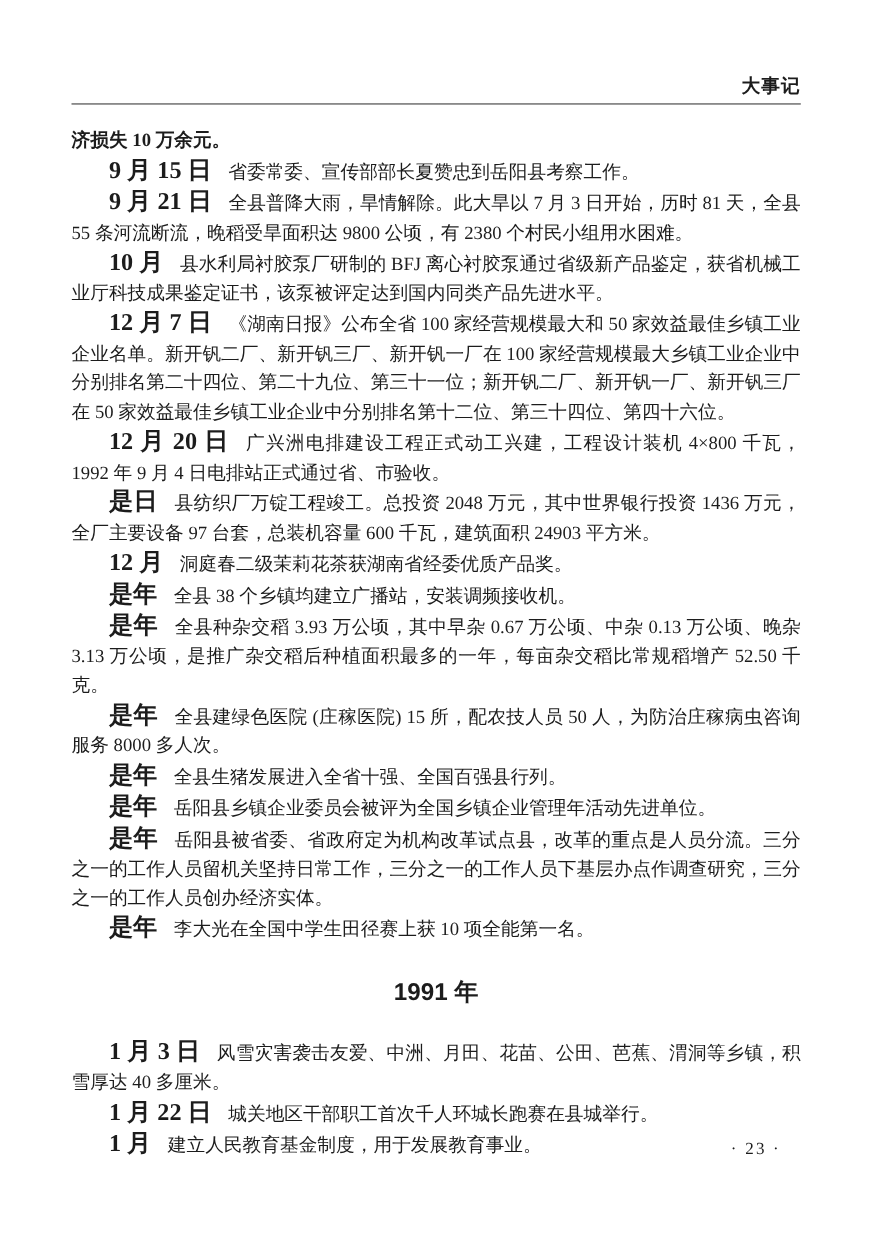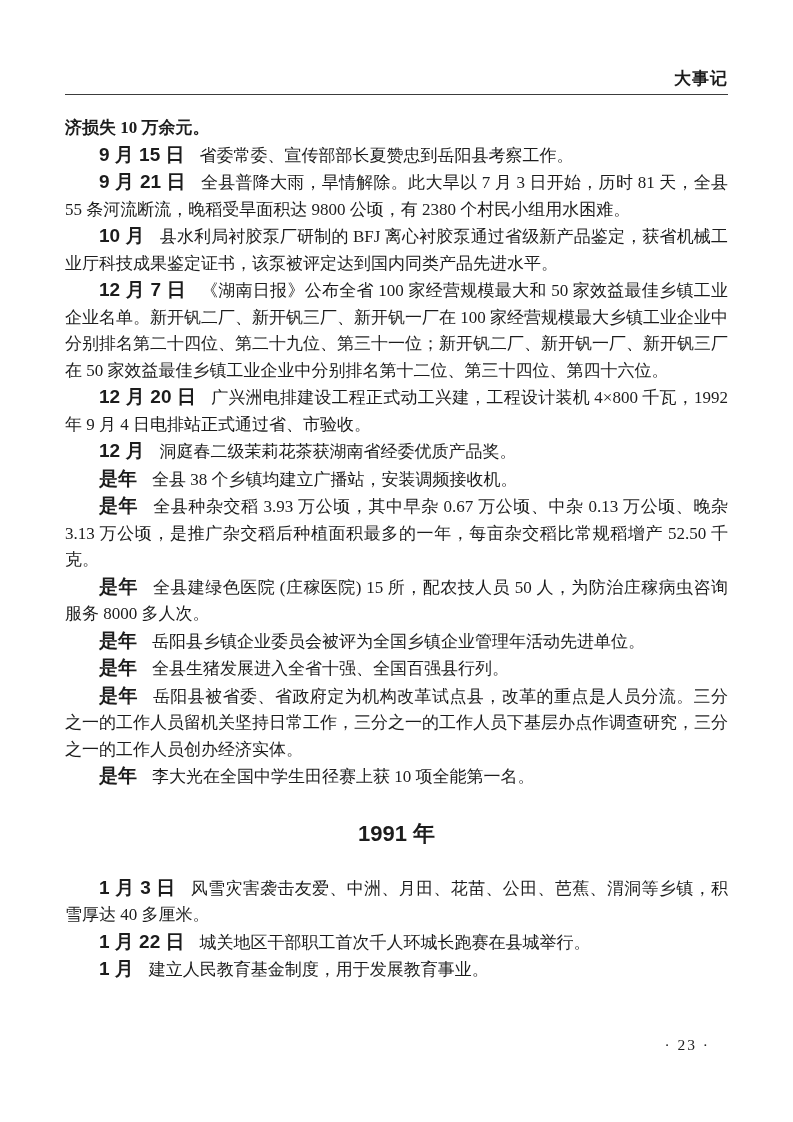"9 月 15 日" .date-label { font-family: Liberation Sans, sans-serif -> Liberation Serif, serif; font-size: 19px -> 22px }
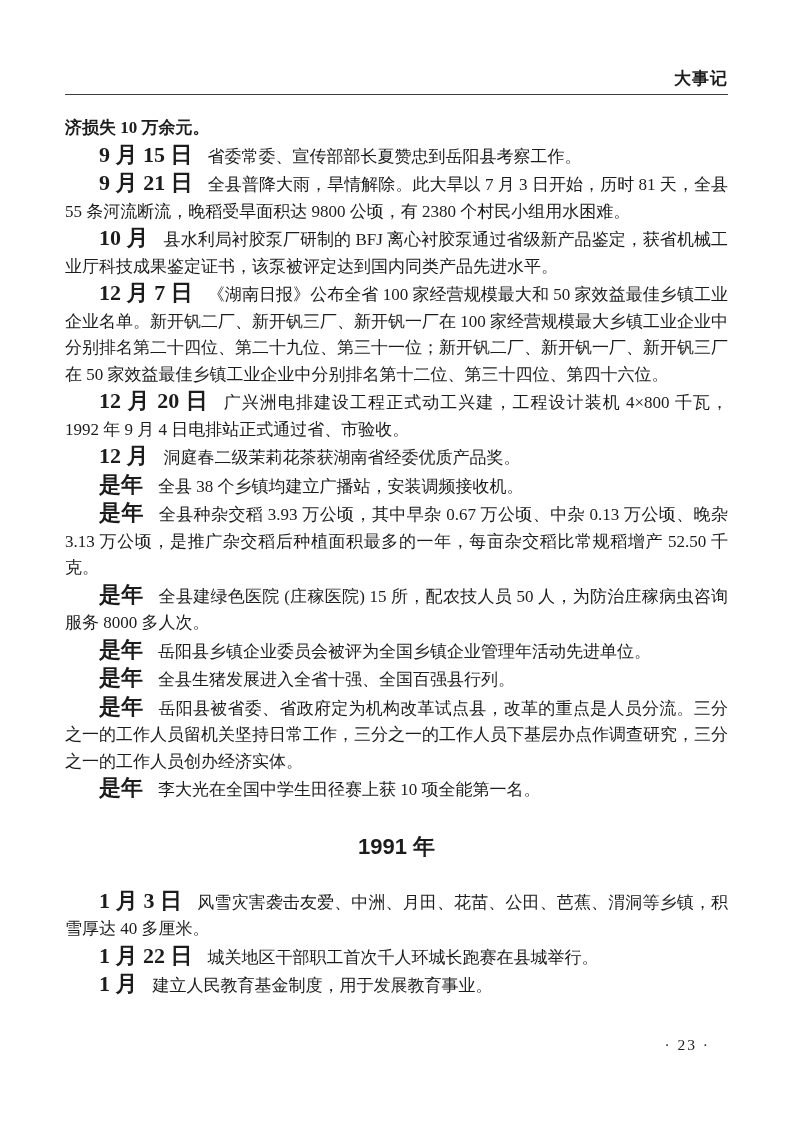"是日 县纺织厂万锭工程竣工。总投资 2048 万元，其中世界银行投资 1436" p.para { html: none -> <p><span>是日</span><span>县纺织厂万锭工程竣工。总投资 2048 万元，其中世界银行投资 1436 万元，全厂主要设备 97 台套，总装机容量 600 千瓦，建筑面积 24903 平方米。</span></p> }
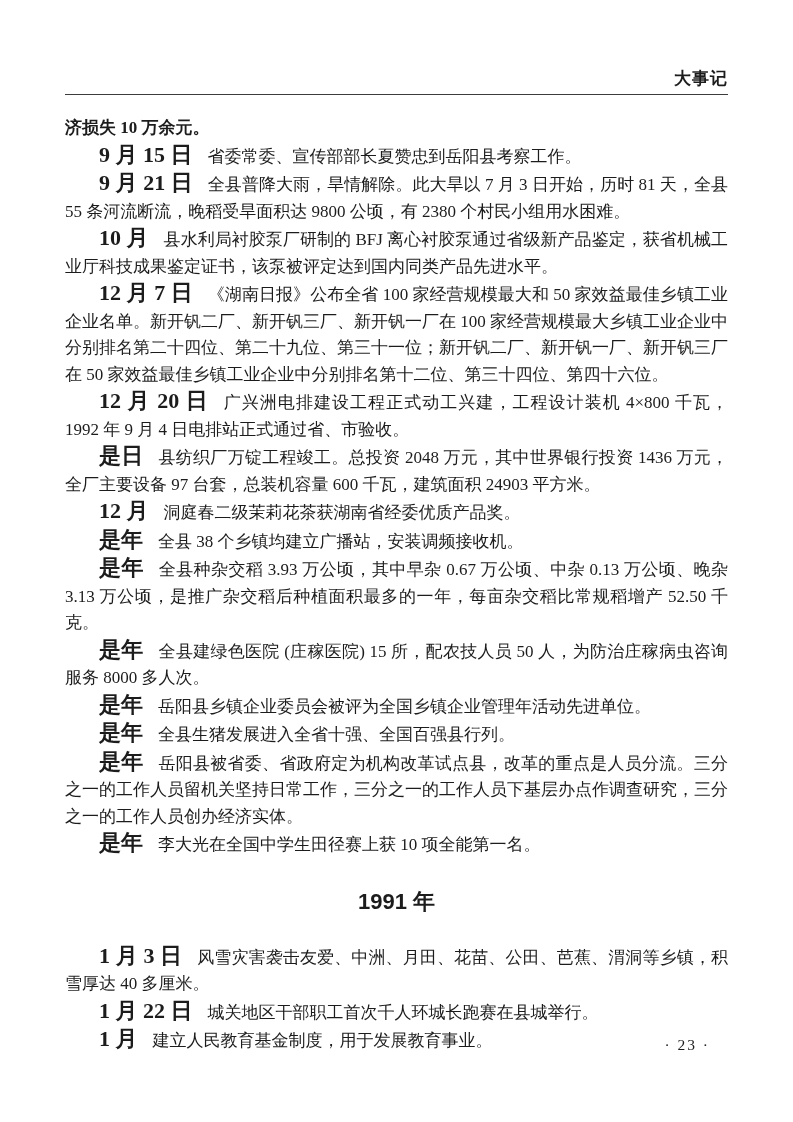"是年 岳阳县乡镇企业委员会被评为全国乡镇企业管理年活动先进单位。" p.para { order: before "是年 全县生猪发展进入全省十强、全国百强县行列。" -> after "是年 全县生猪发展进入全省十强、全国百强县行列。" }
